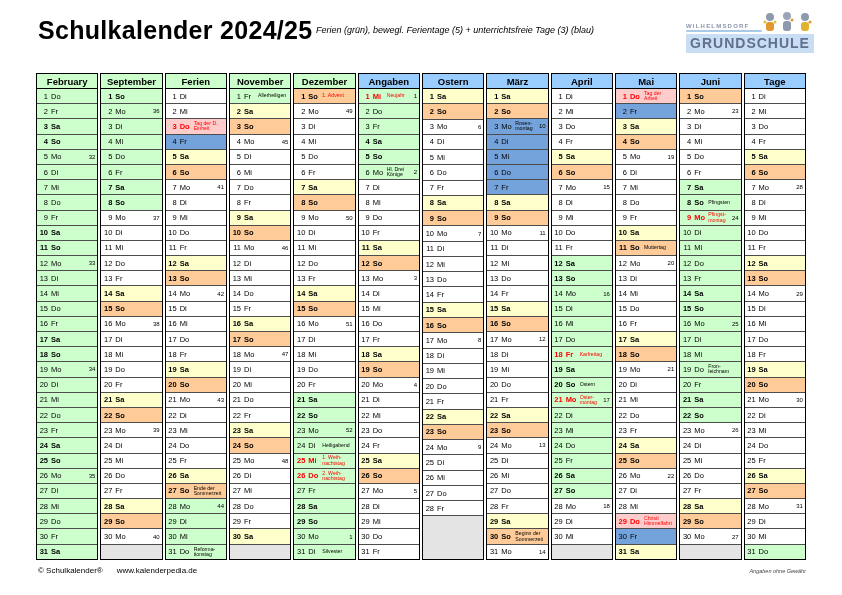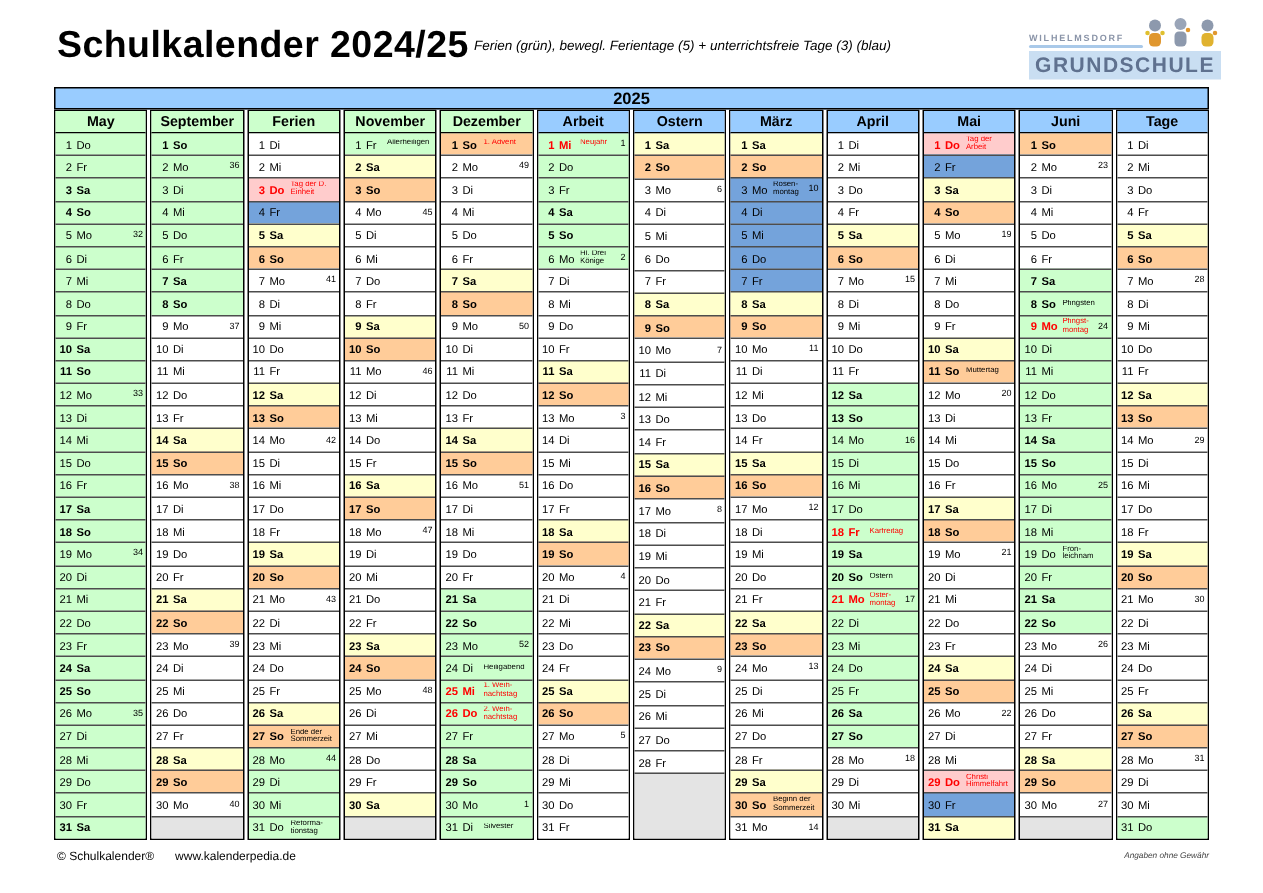"2025" div.yearcell { html: <div>2025</div> -> none }
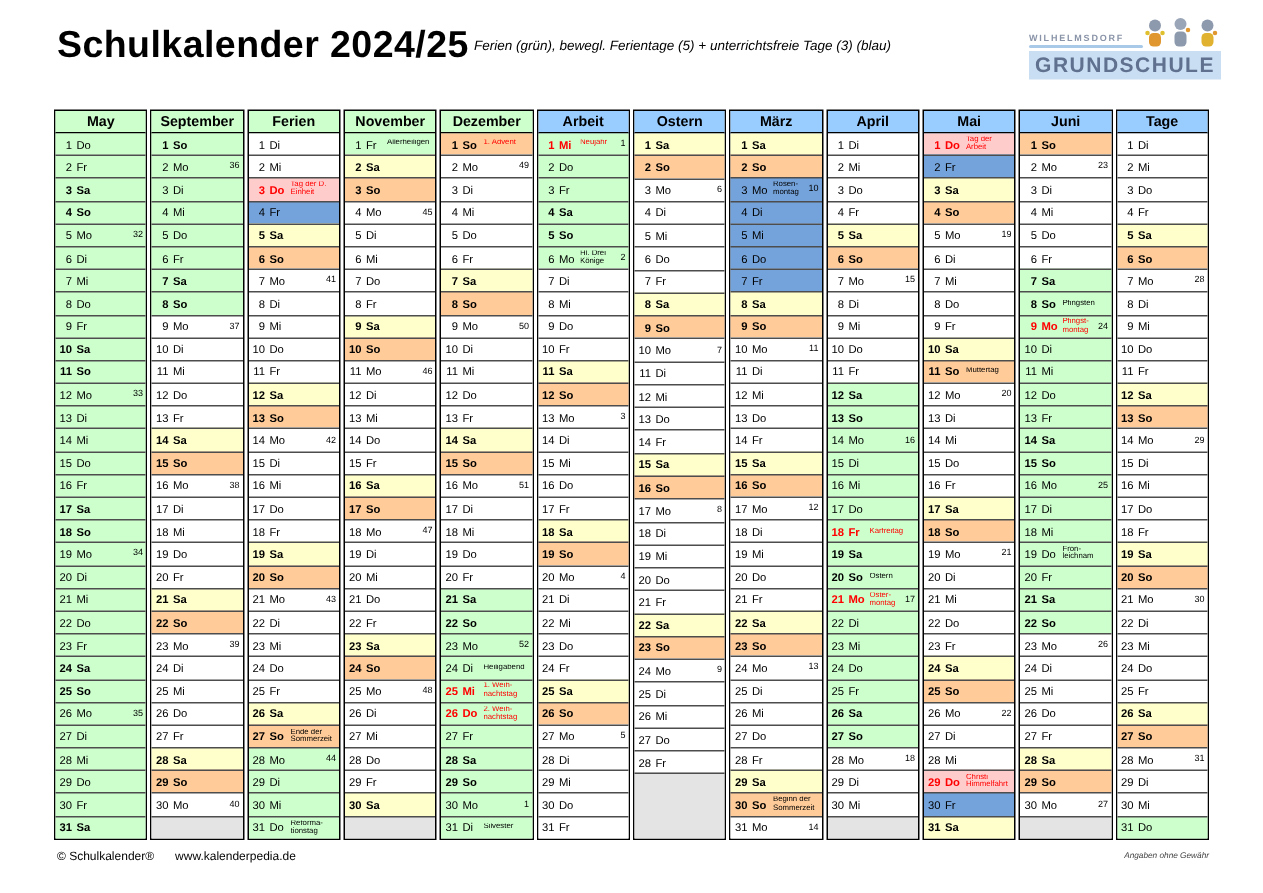"May" div.mhead { text: May -> February }
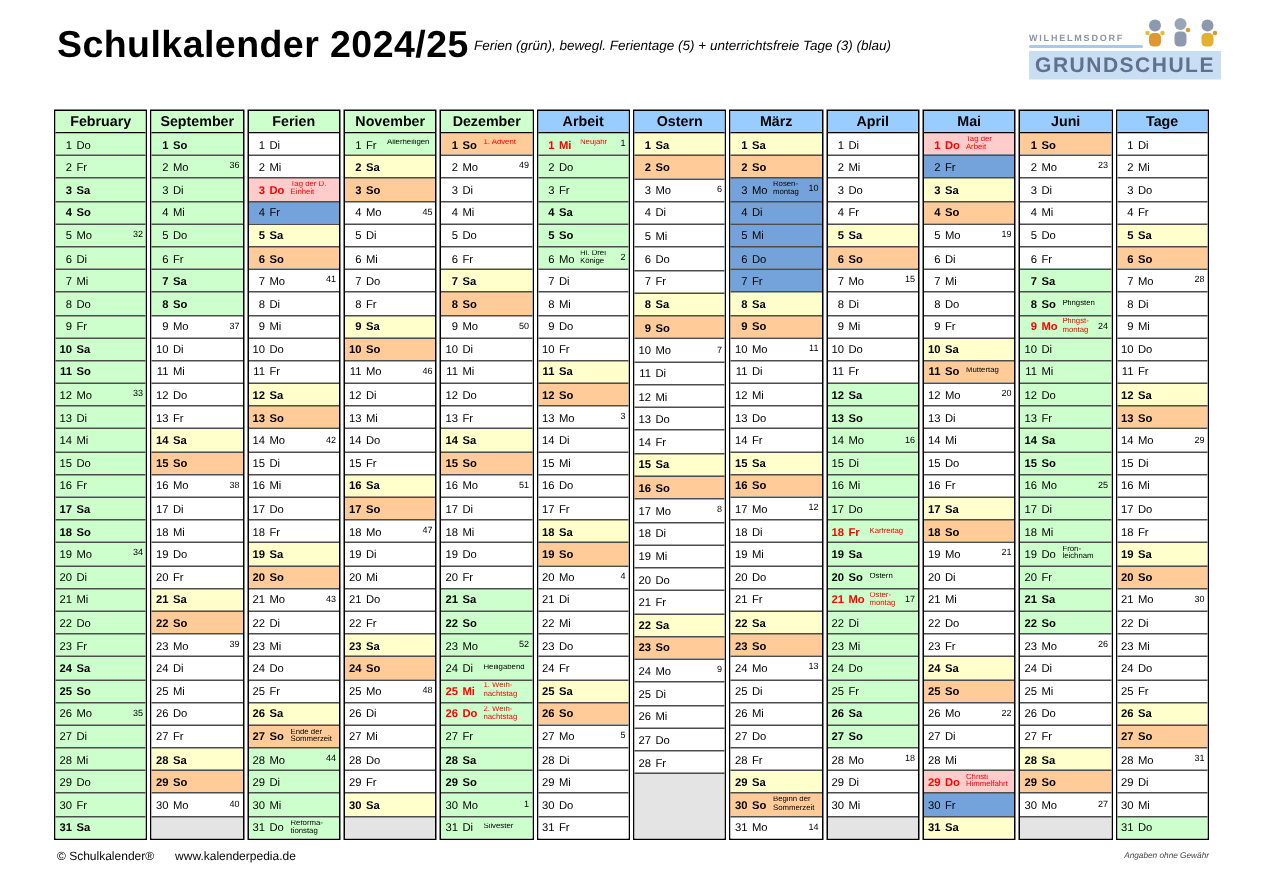"Arbeit" div.mhead { text: Arbeit -> Angaben }
